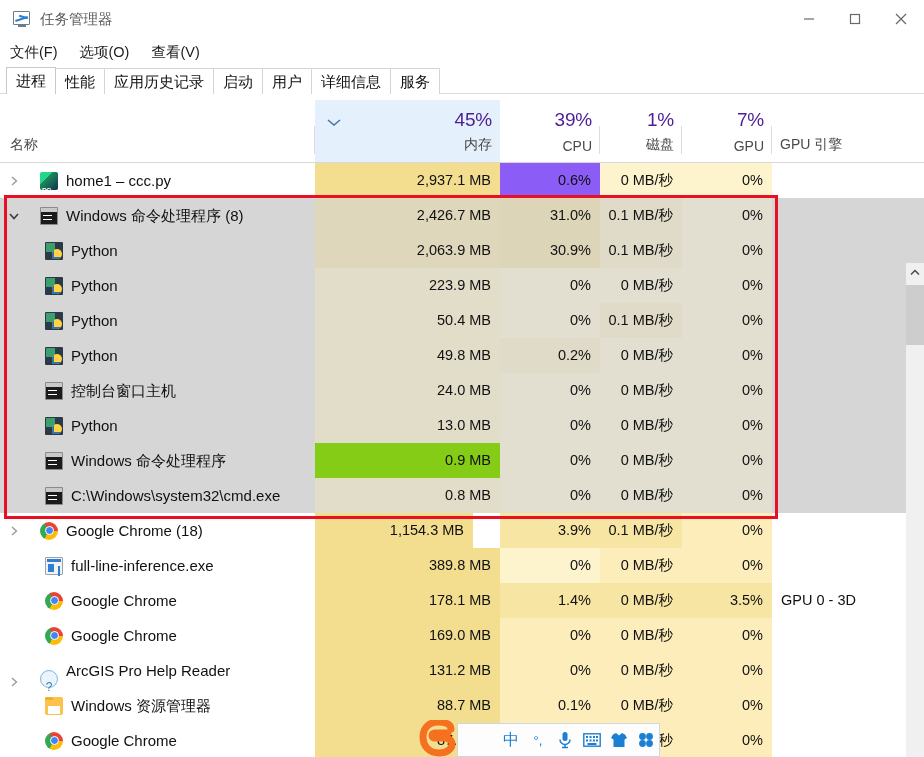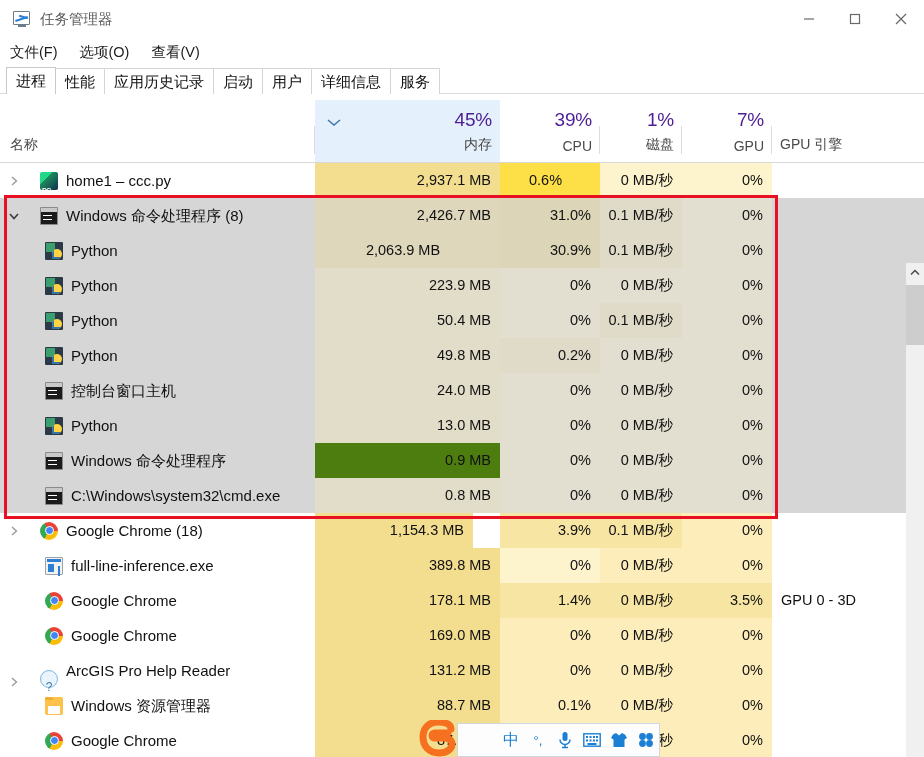"0.6%" div.cell { background: #fde047 -> #8b5cf6; text-align: center -> none }
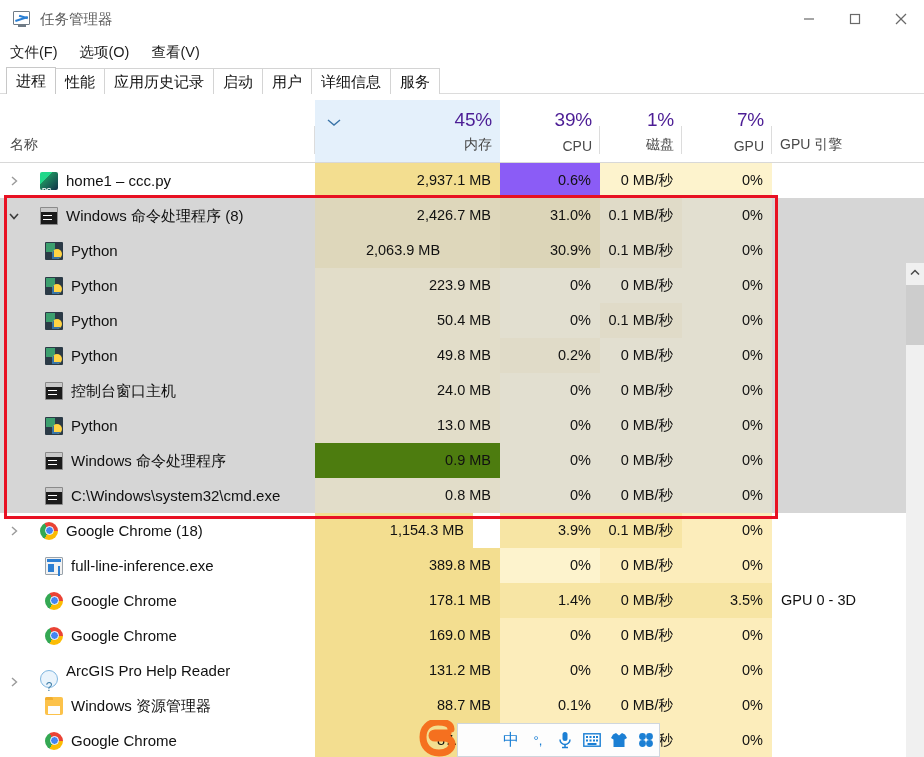"2,063.9 MB" div.cell { text-align: center -> none }
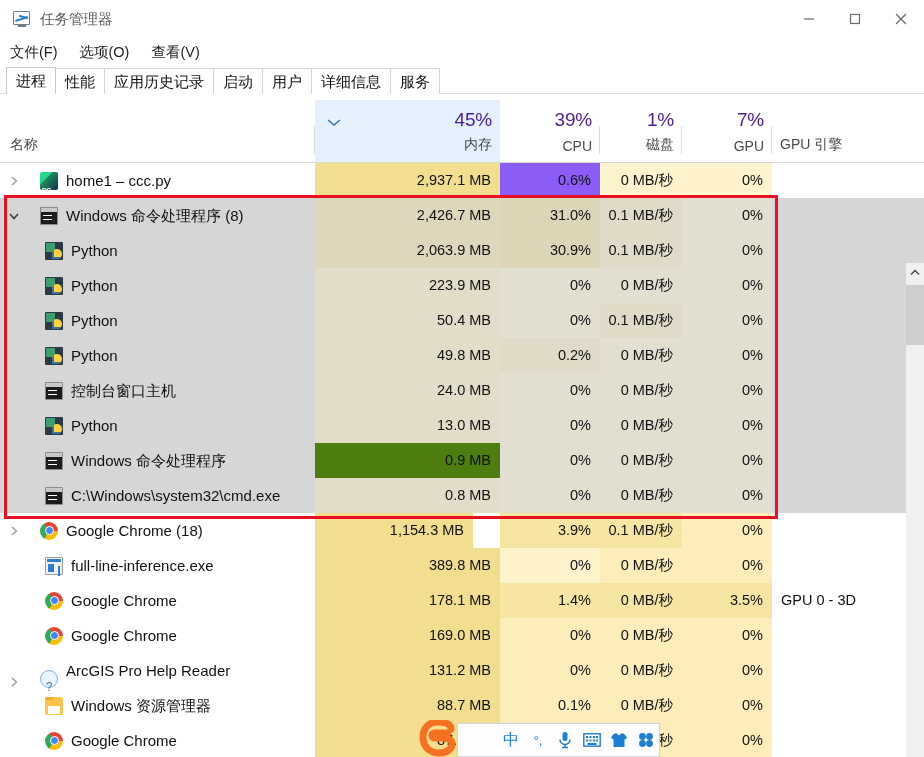"0.9 MB" div.cell { background: #4d7c0f -> #84cc16 }
